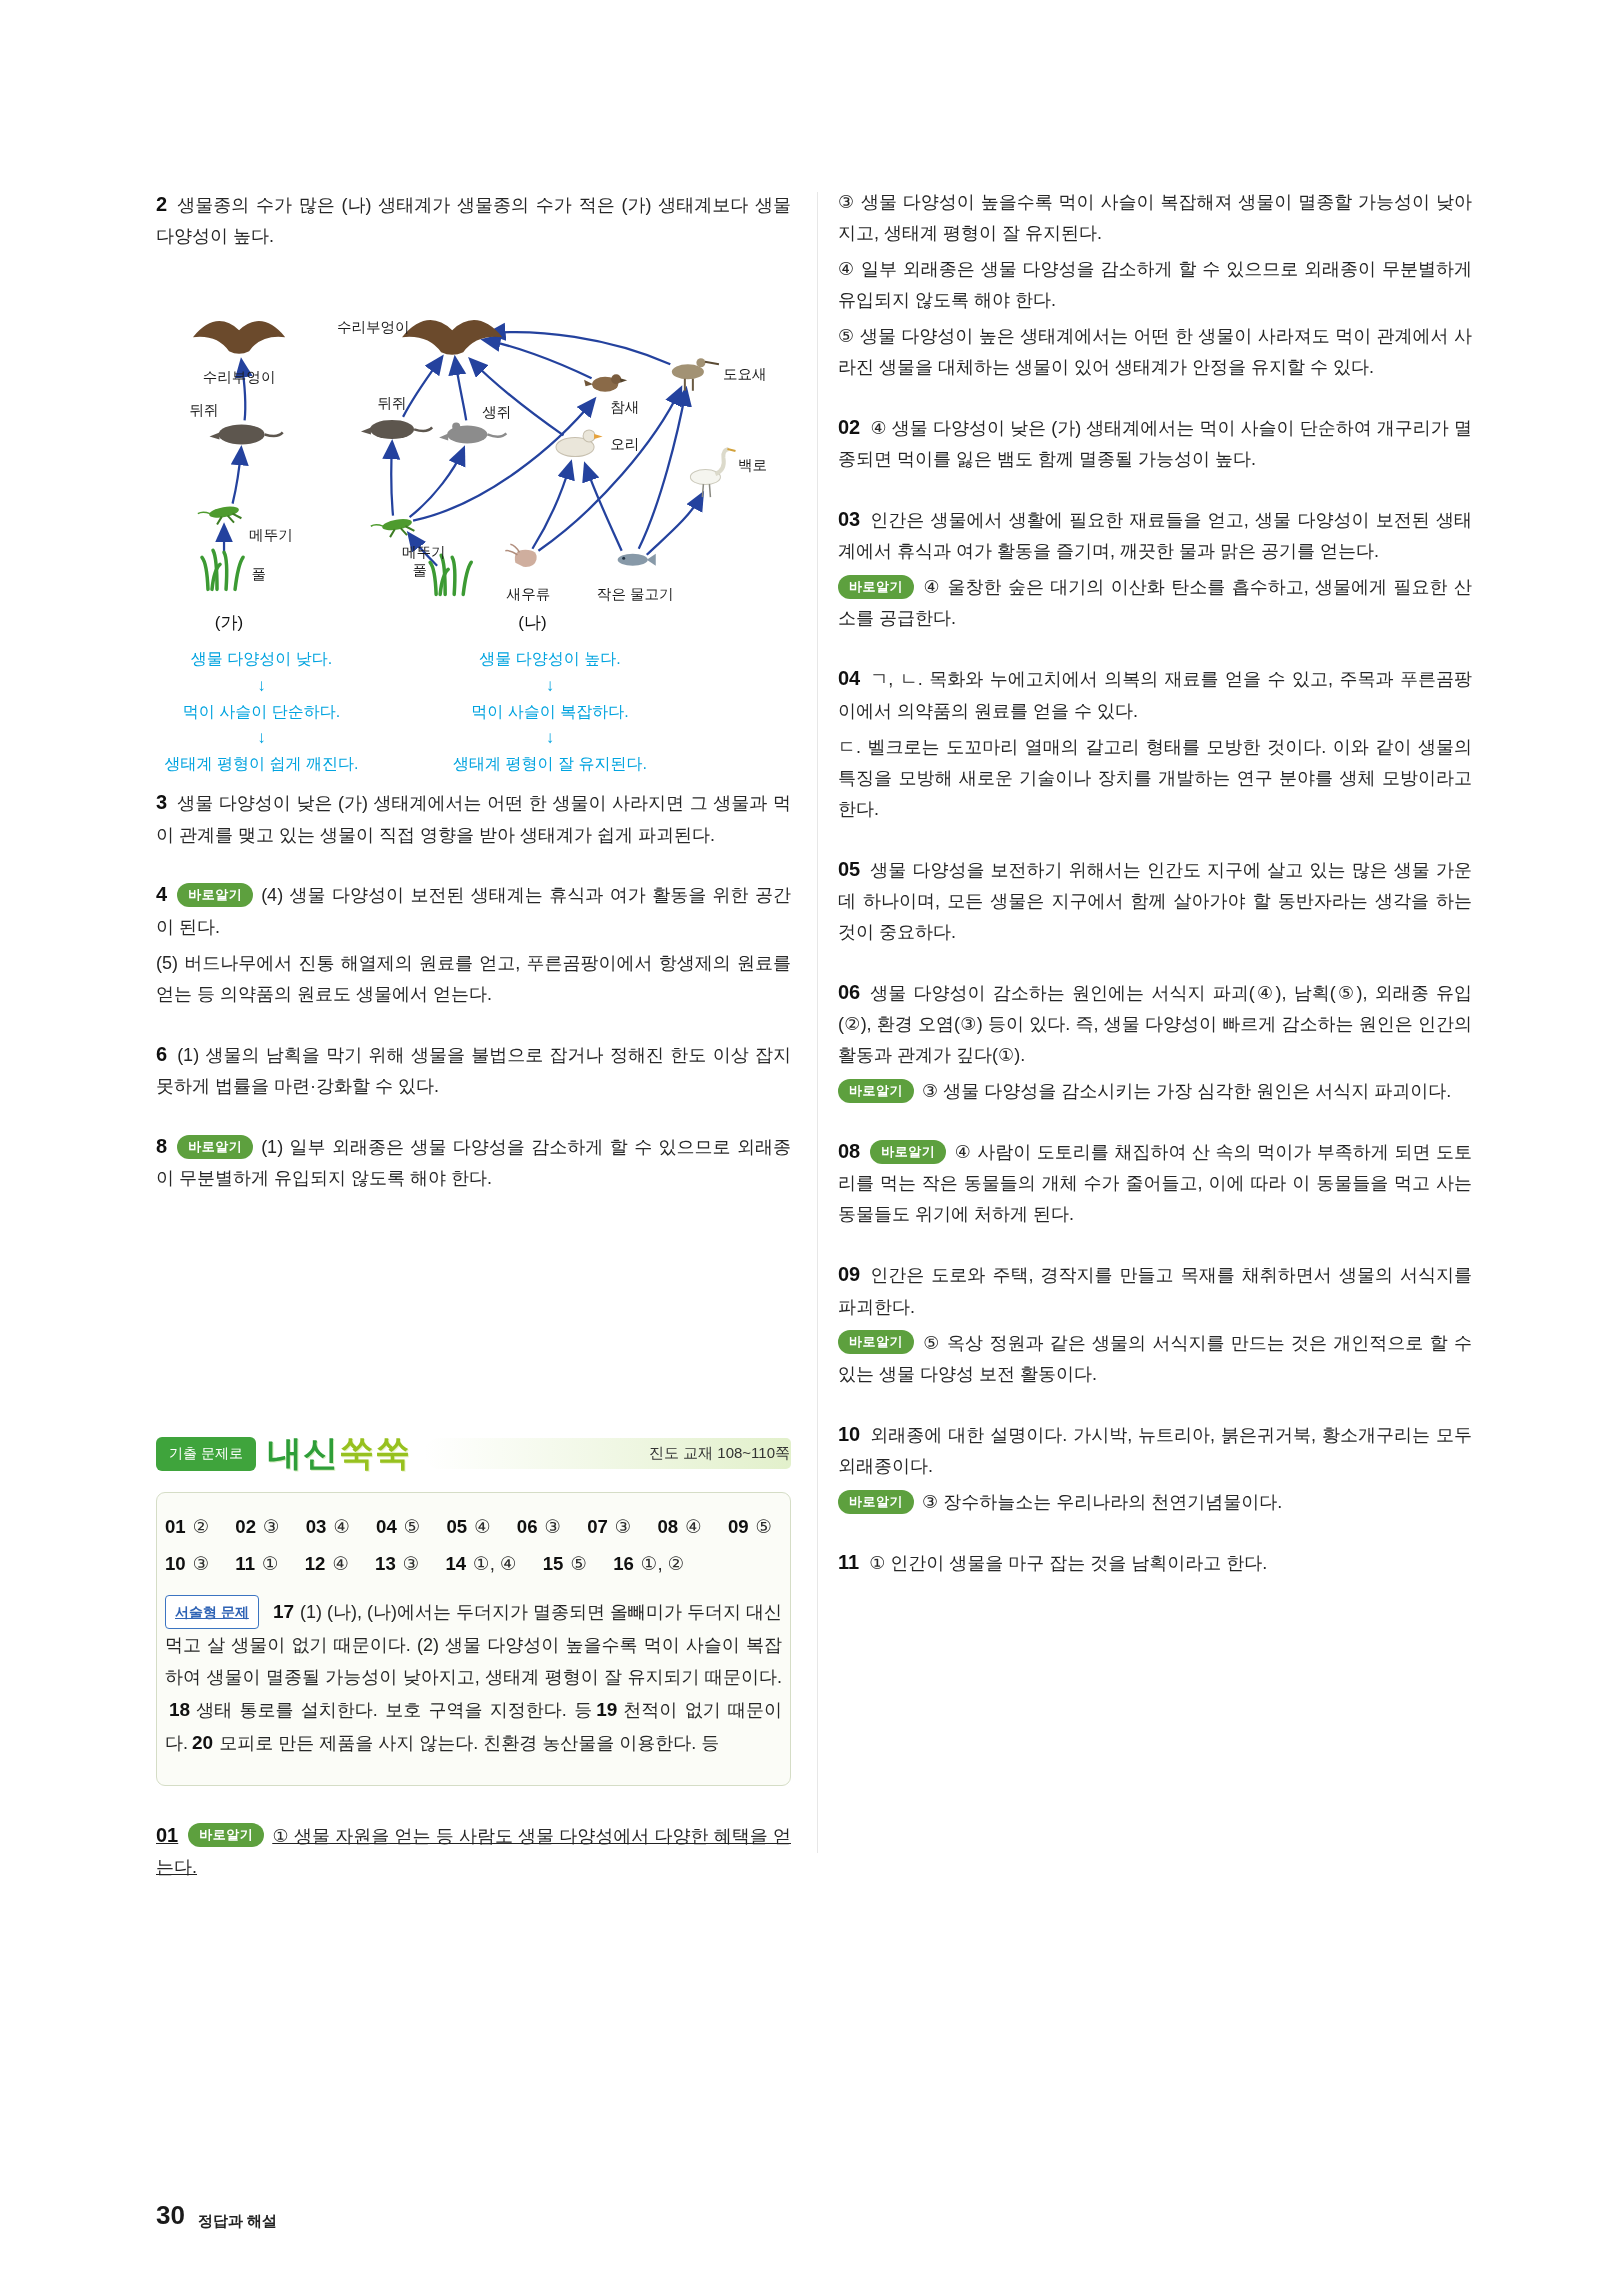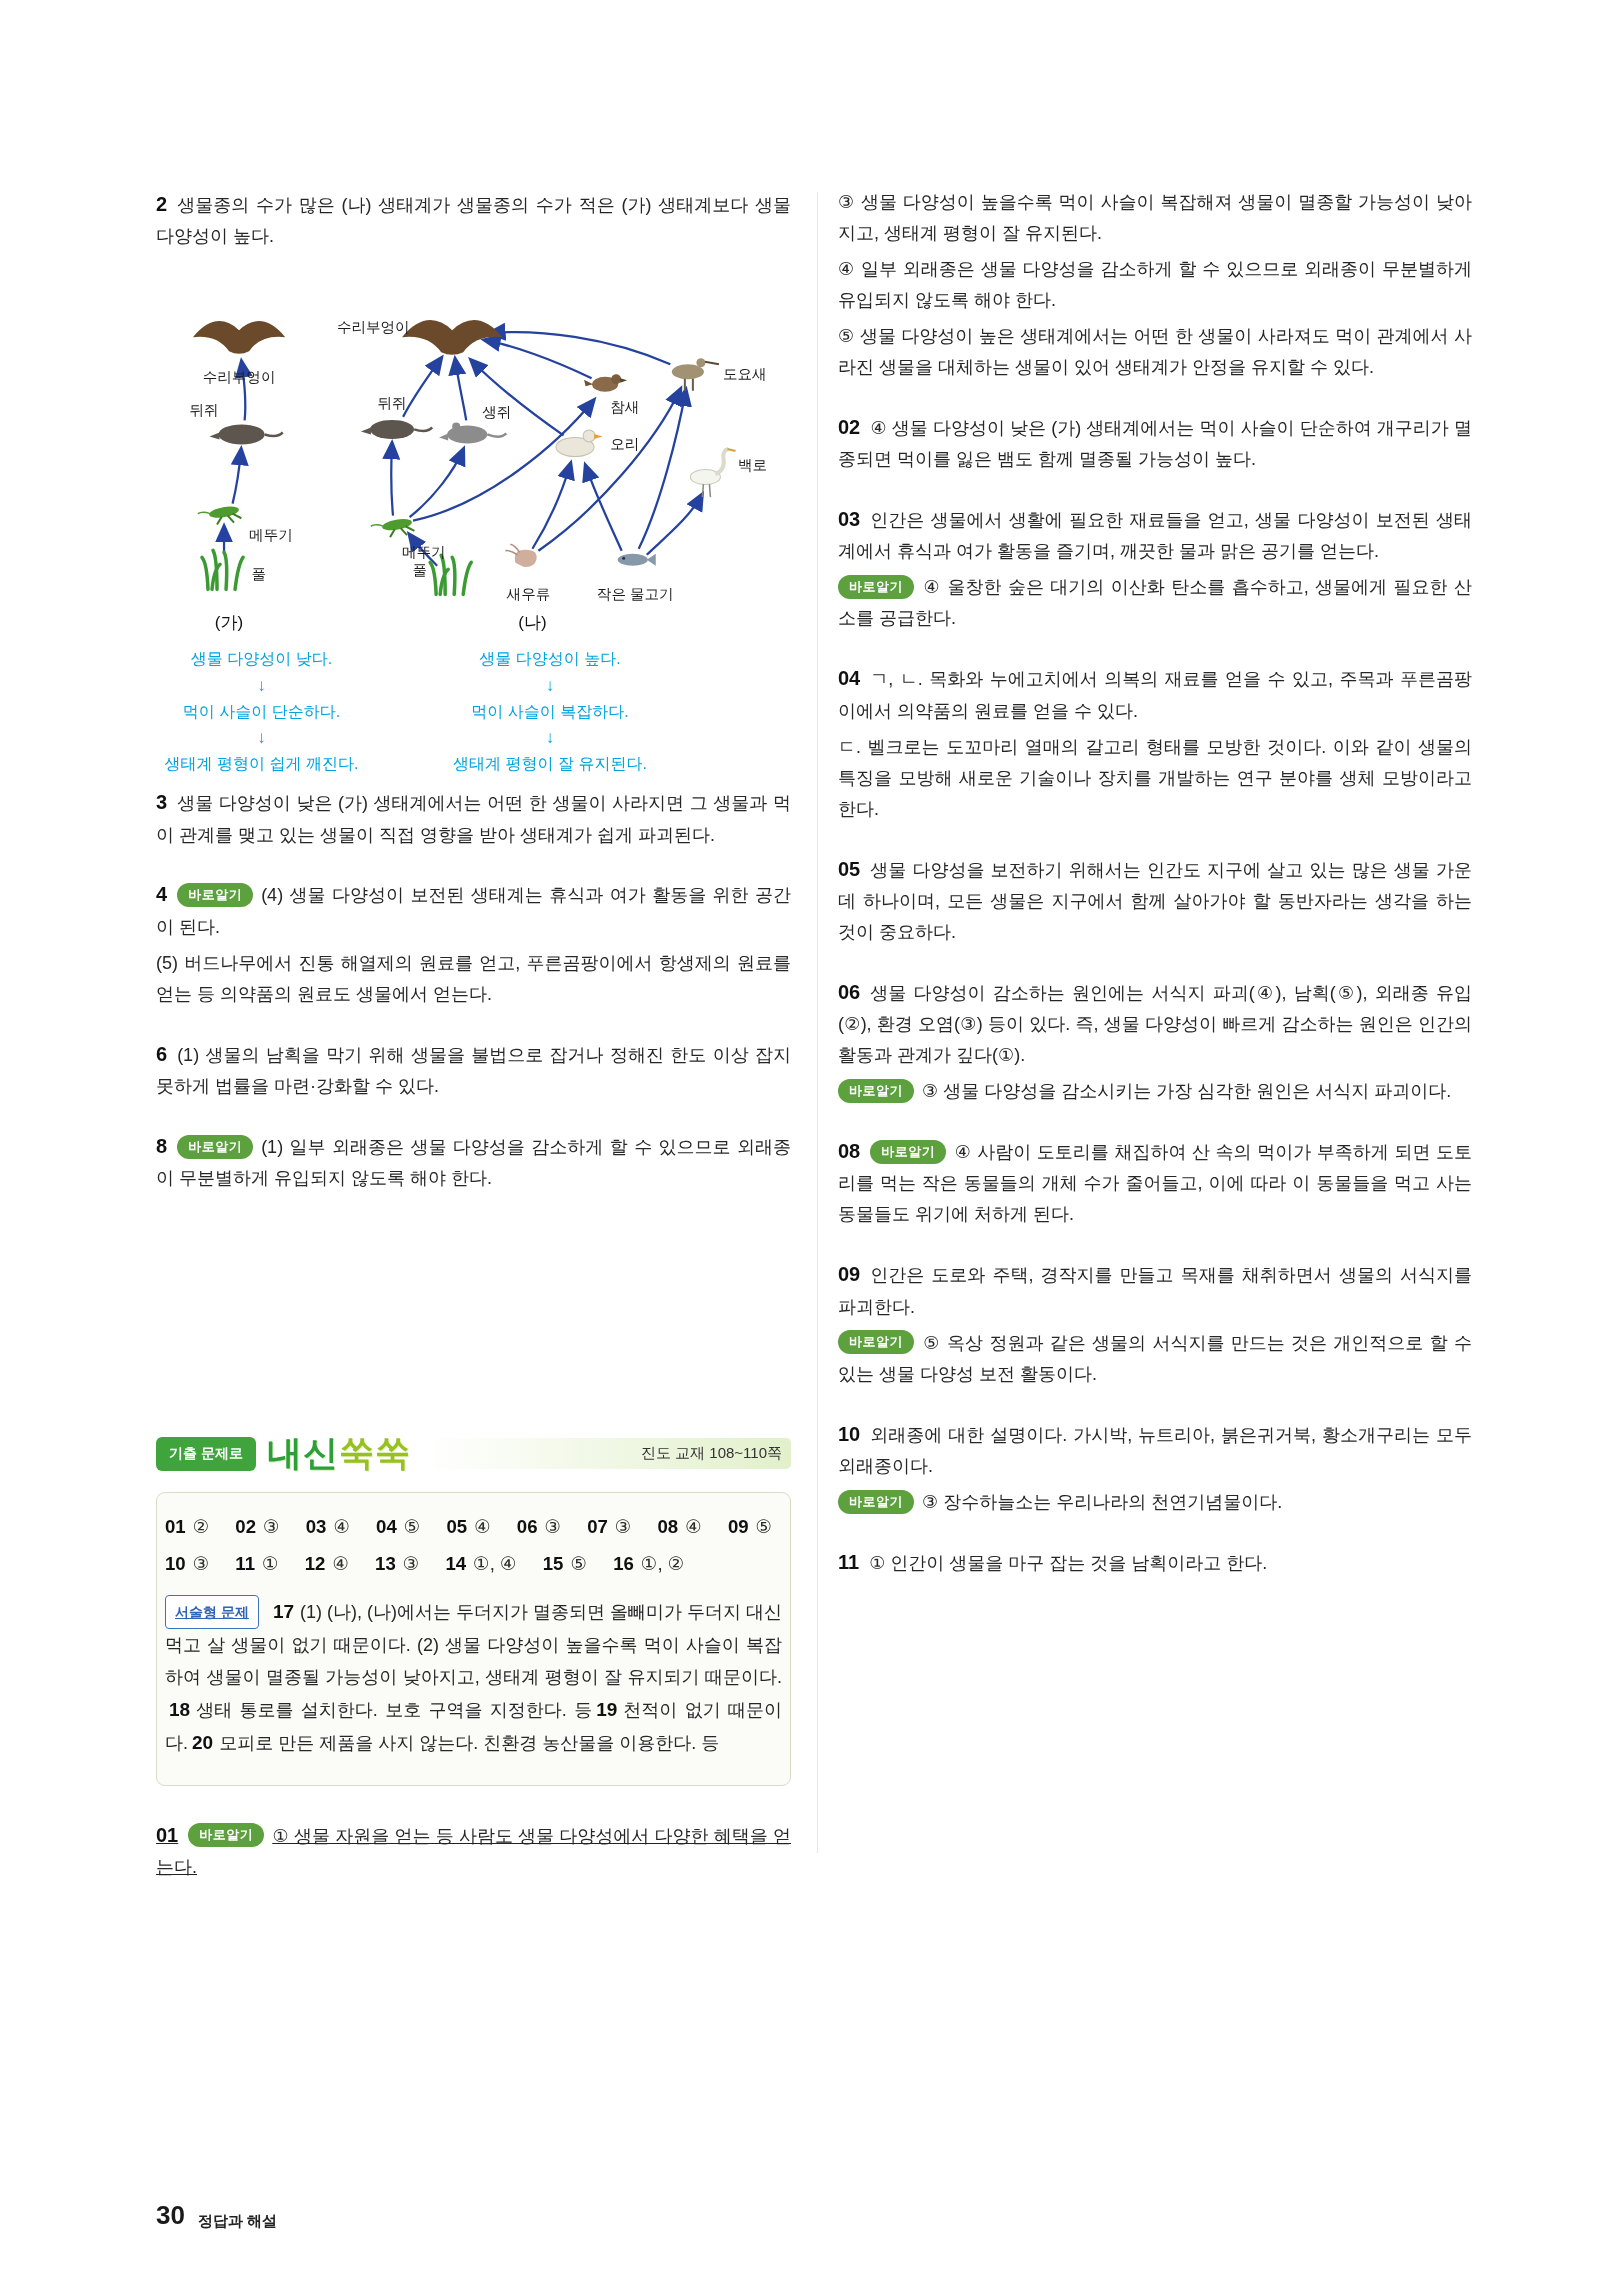"기출 문제로" .exam-tab { font-weight: bold -> normal }
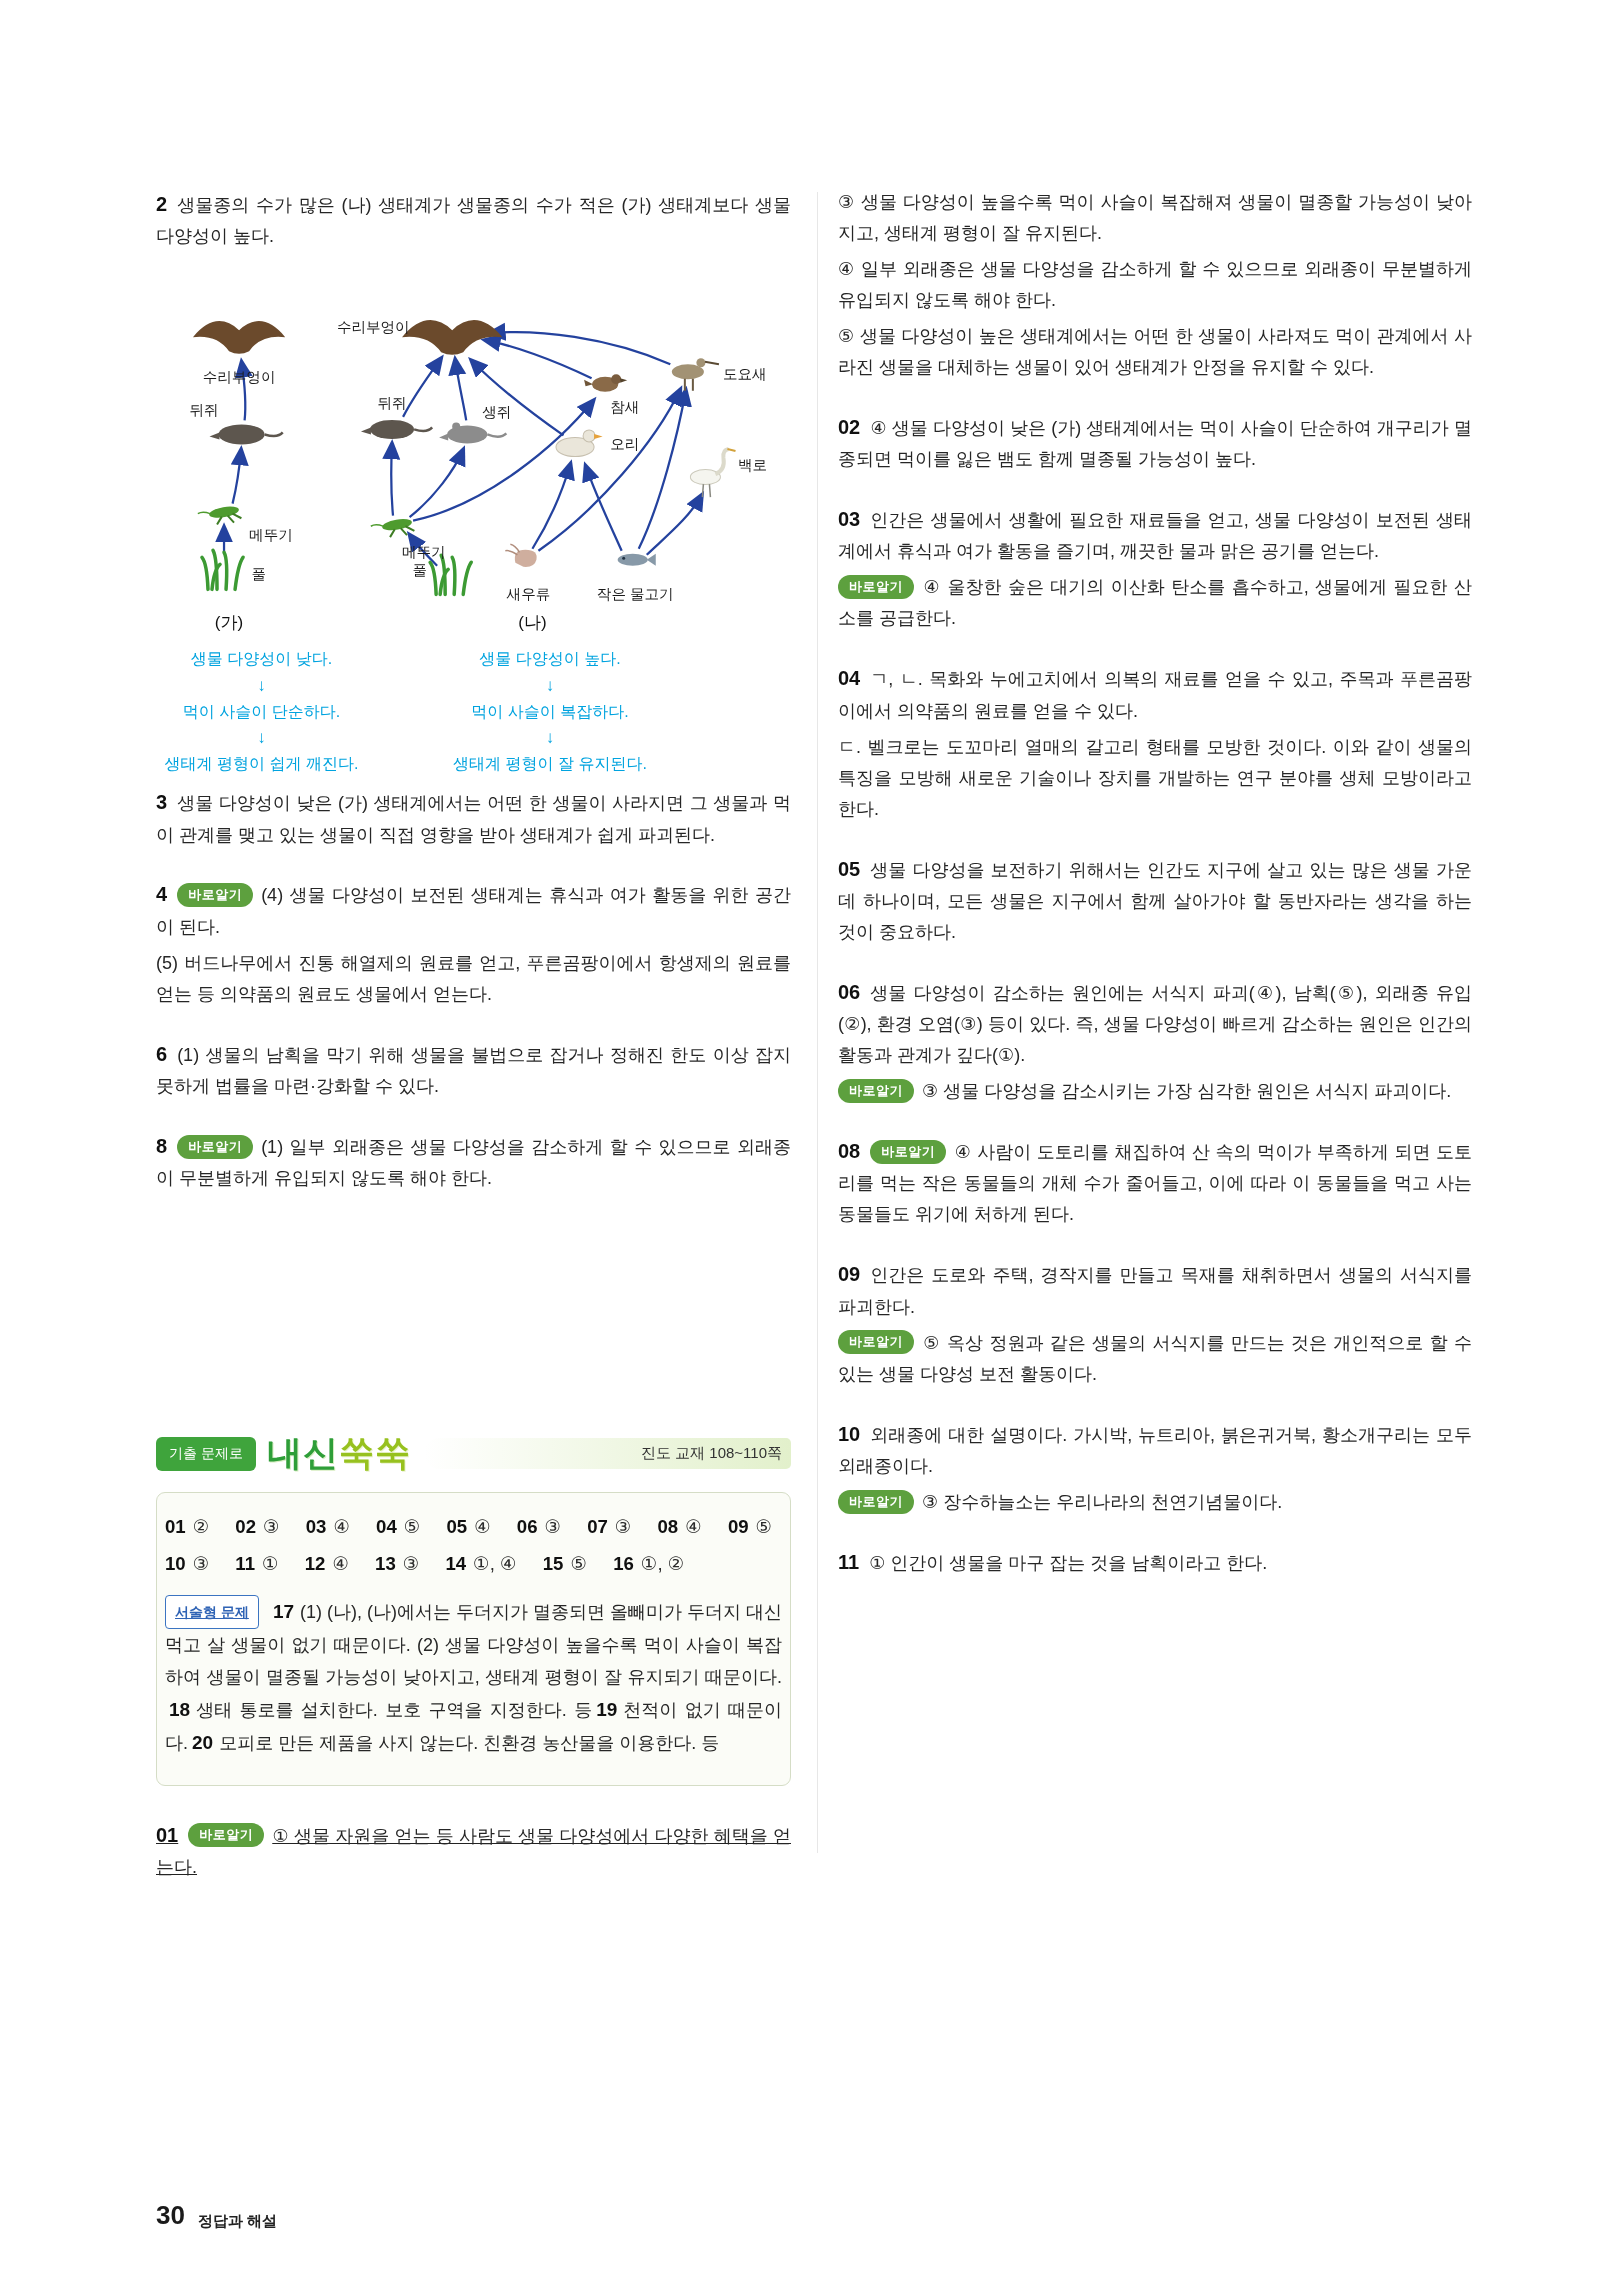"진도 교재 108~110쪽" .exam-bar { padding-right: 9px -> 1px }
